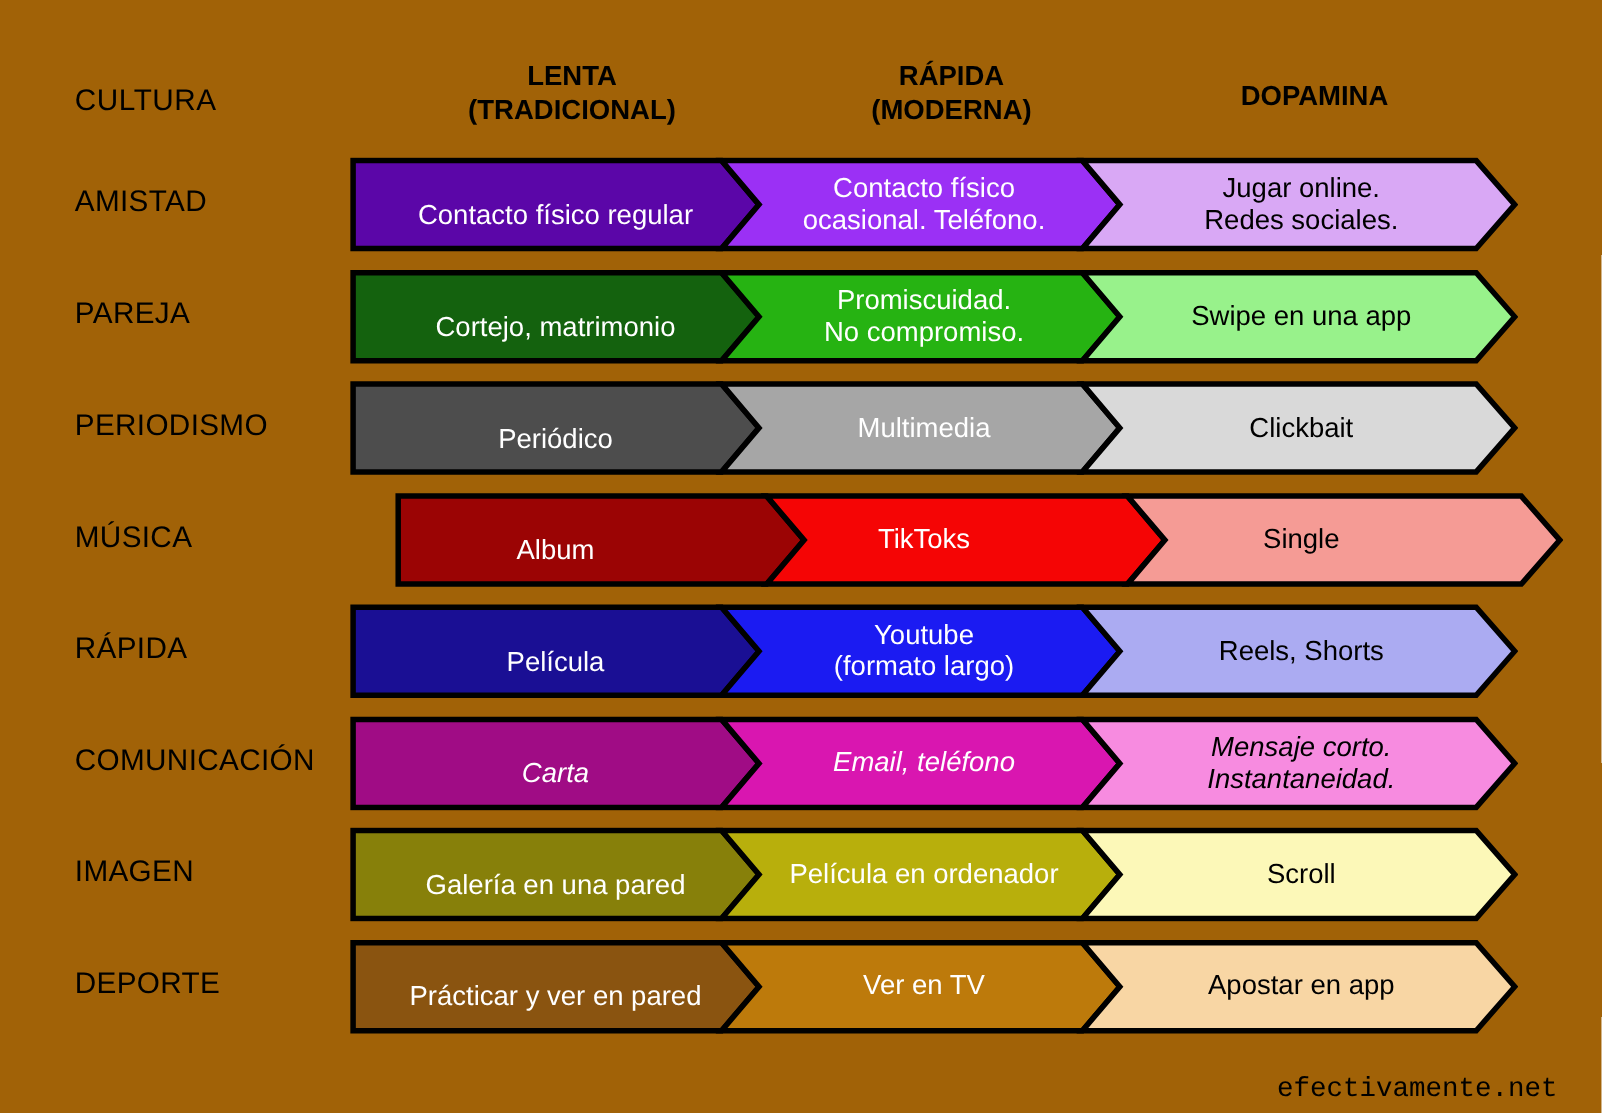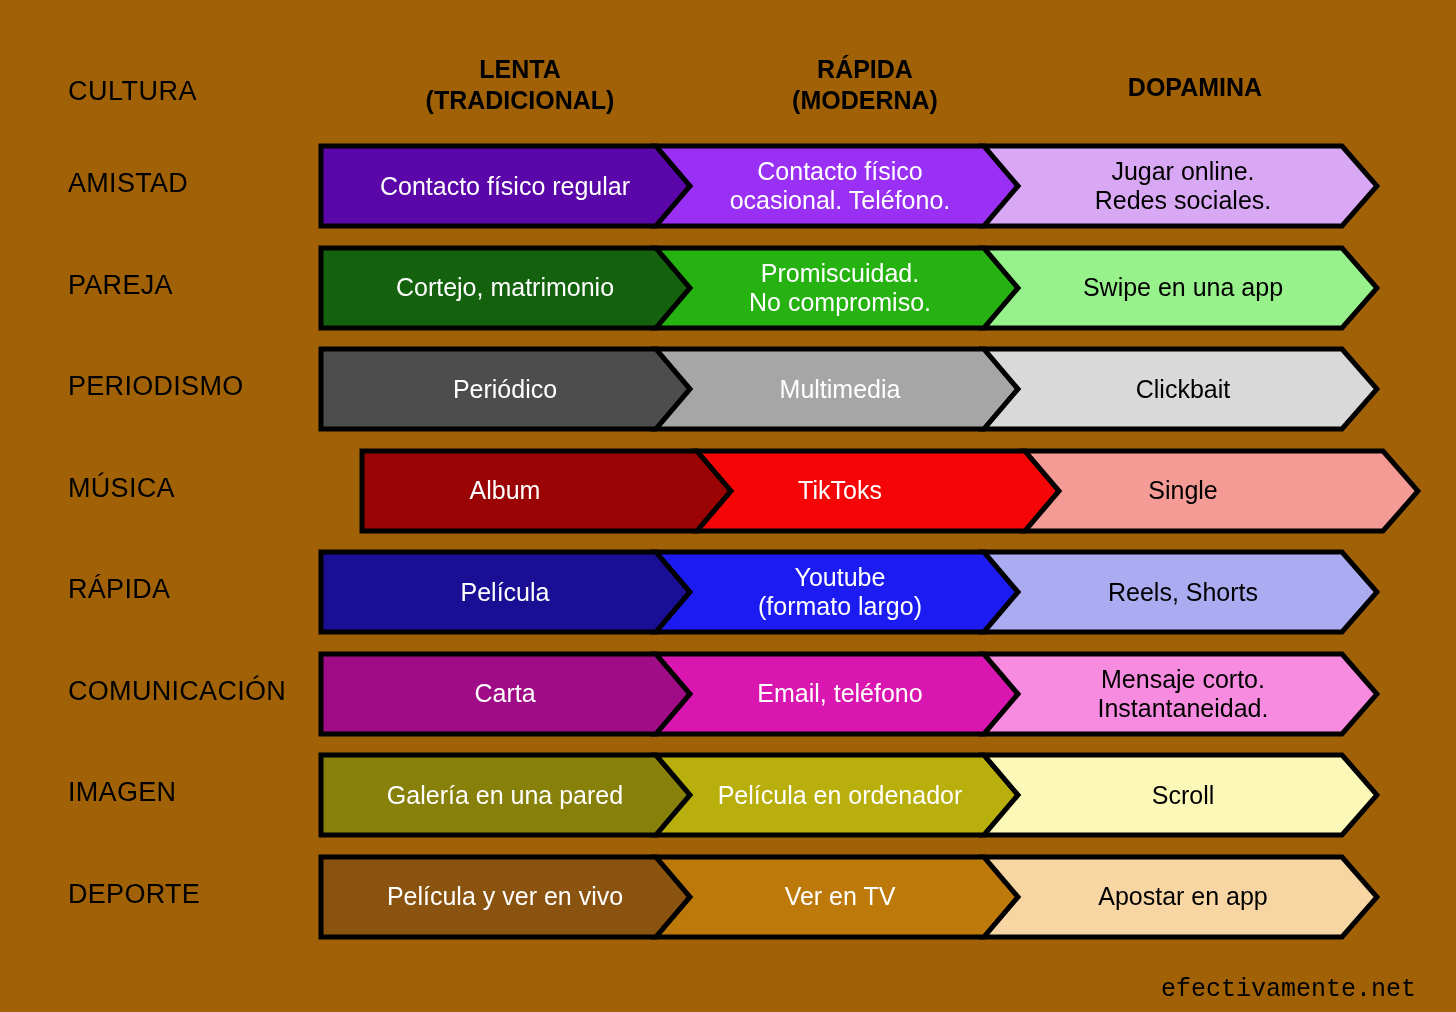"Contacto físico regular" .c1 { margin-top: none -> 10px }
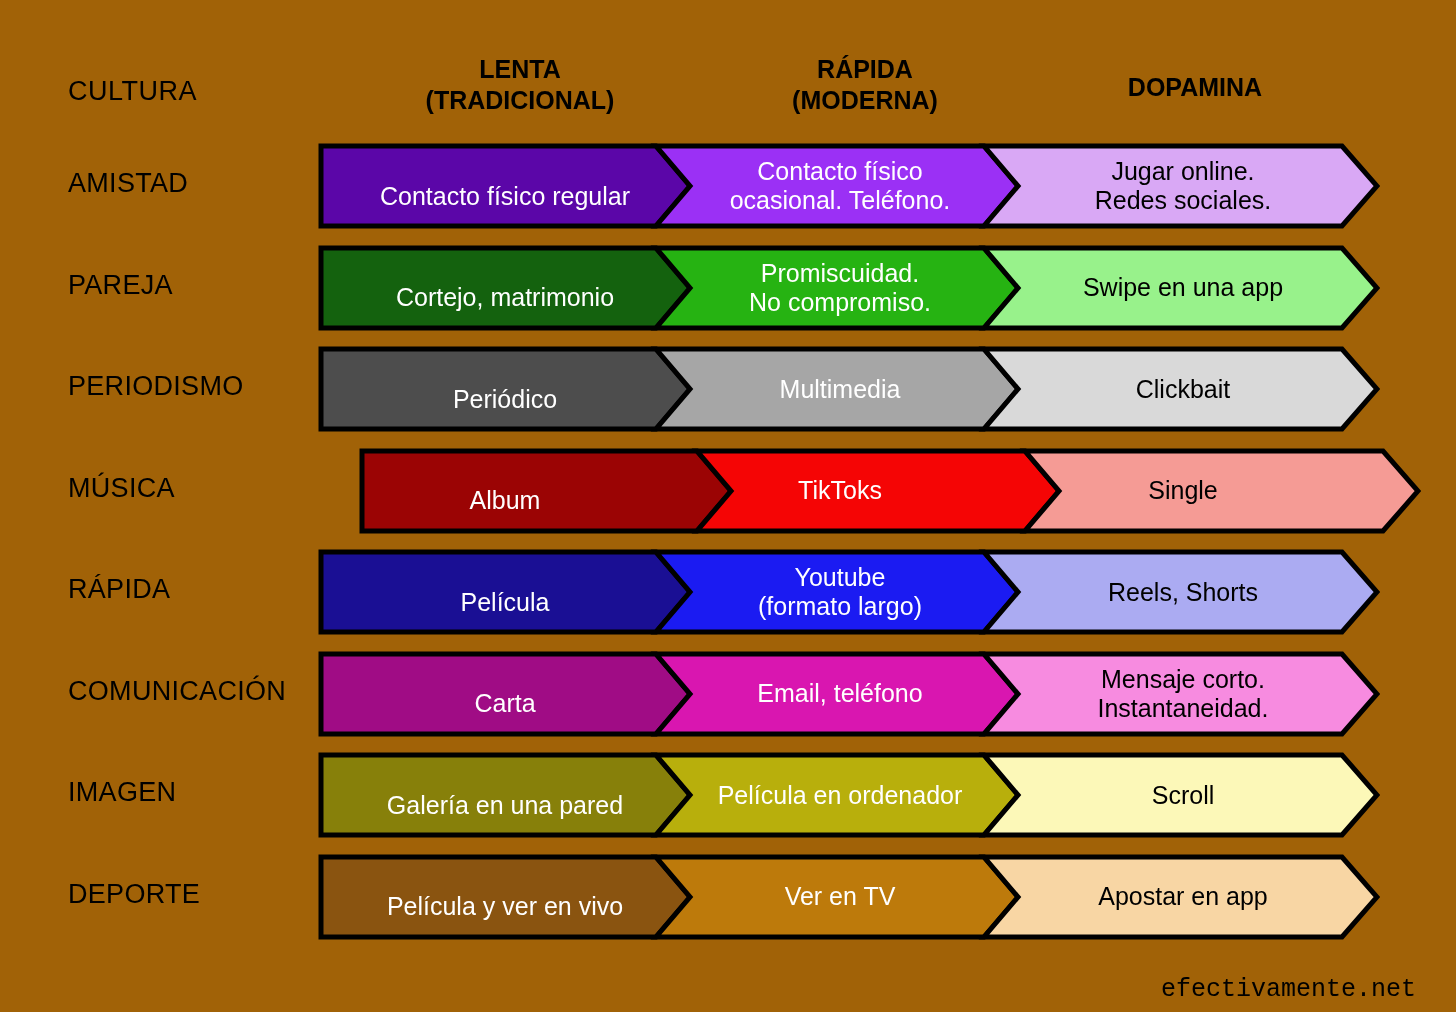"Carta" div.bar { font-style: none -> italic }
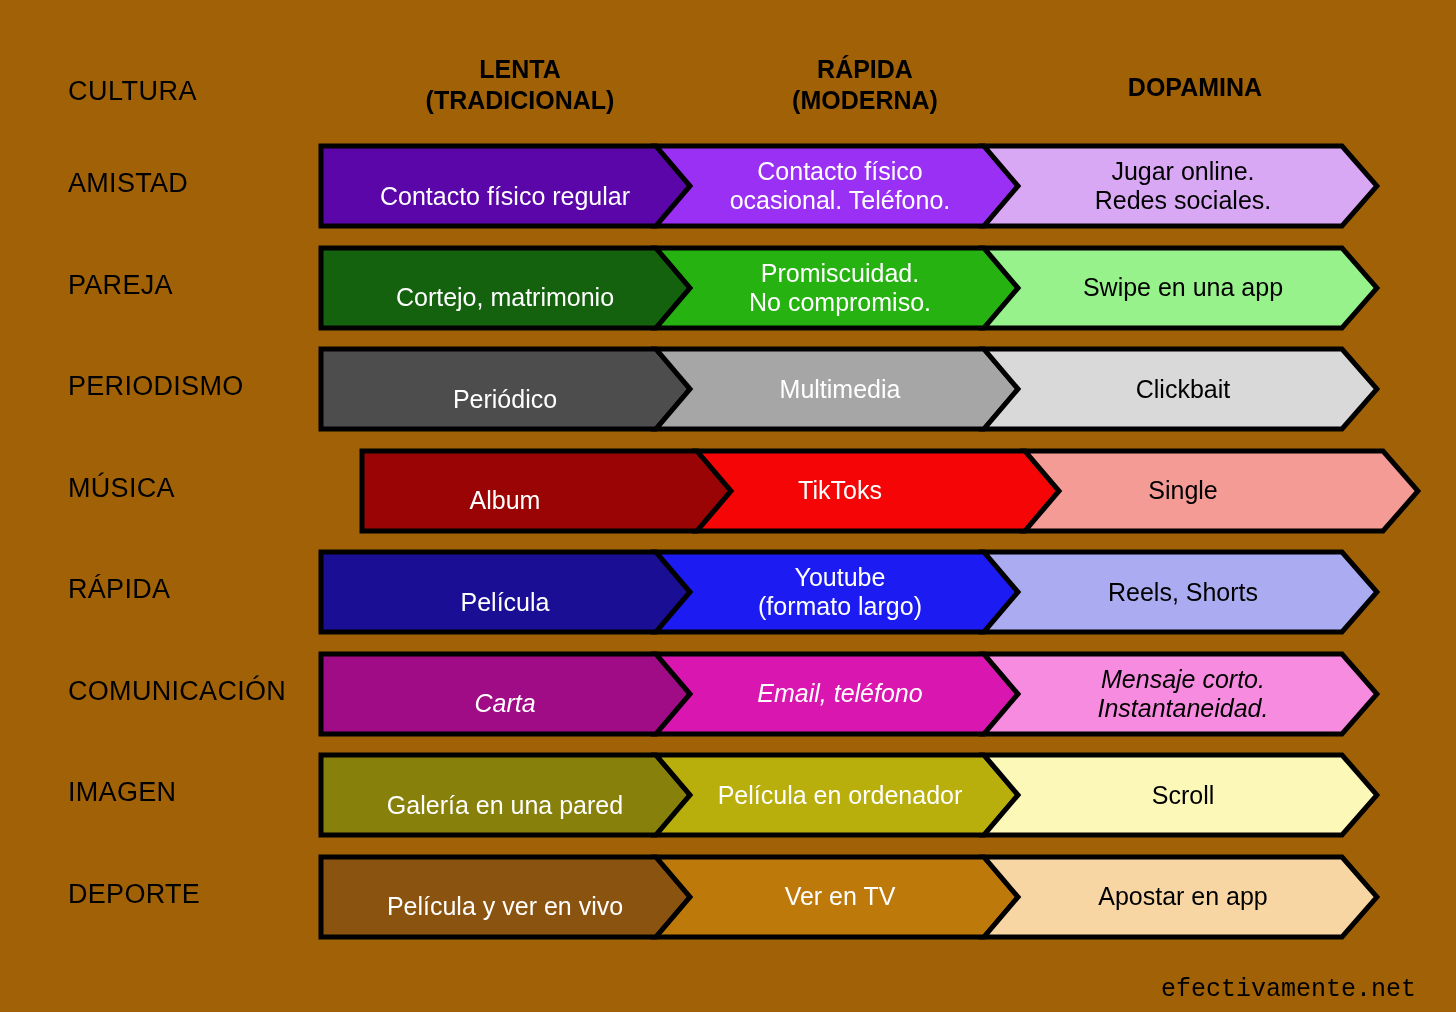"Película y ver en vivo" div.cell-text { text: Película y ver en vivo -> Prácticar y ver en pared }
